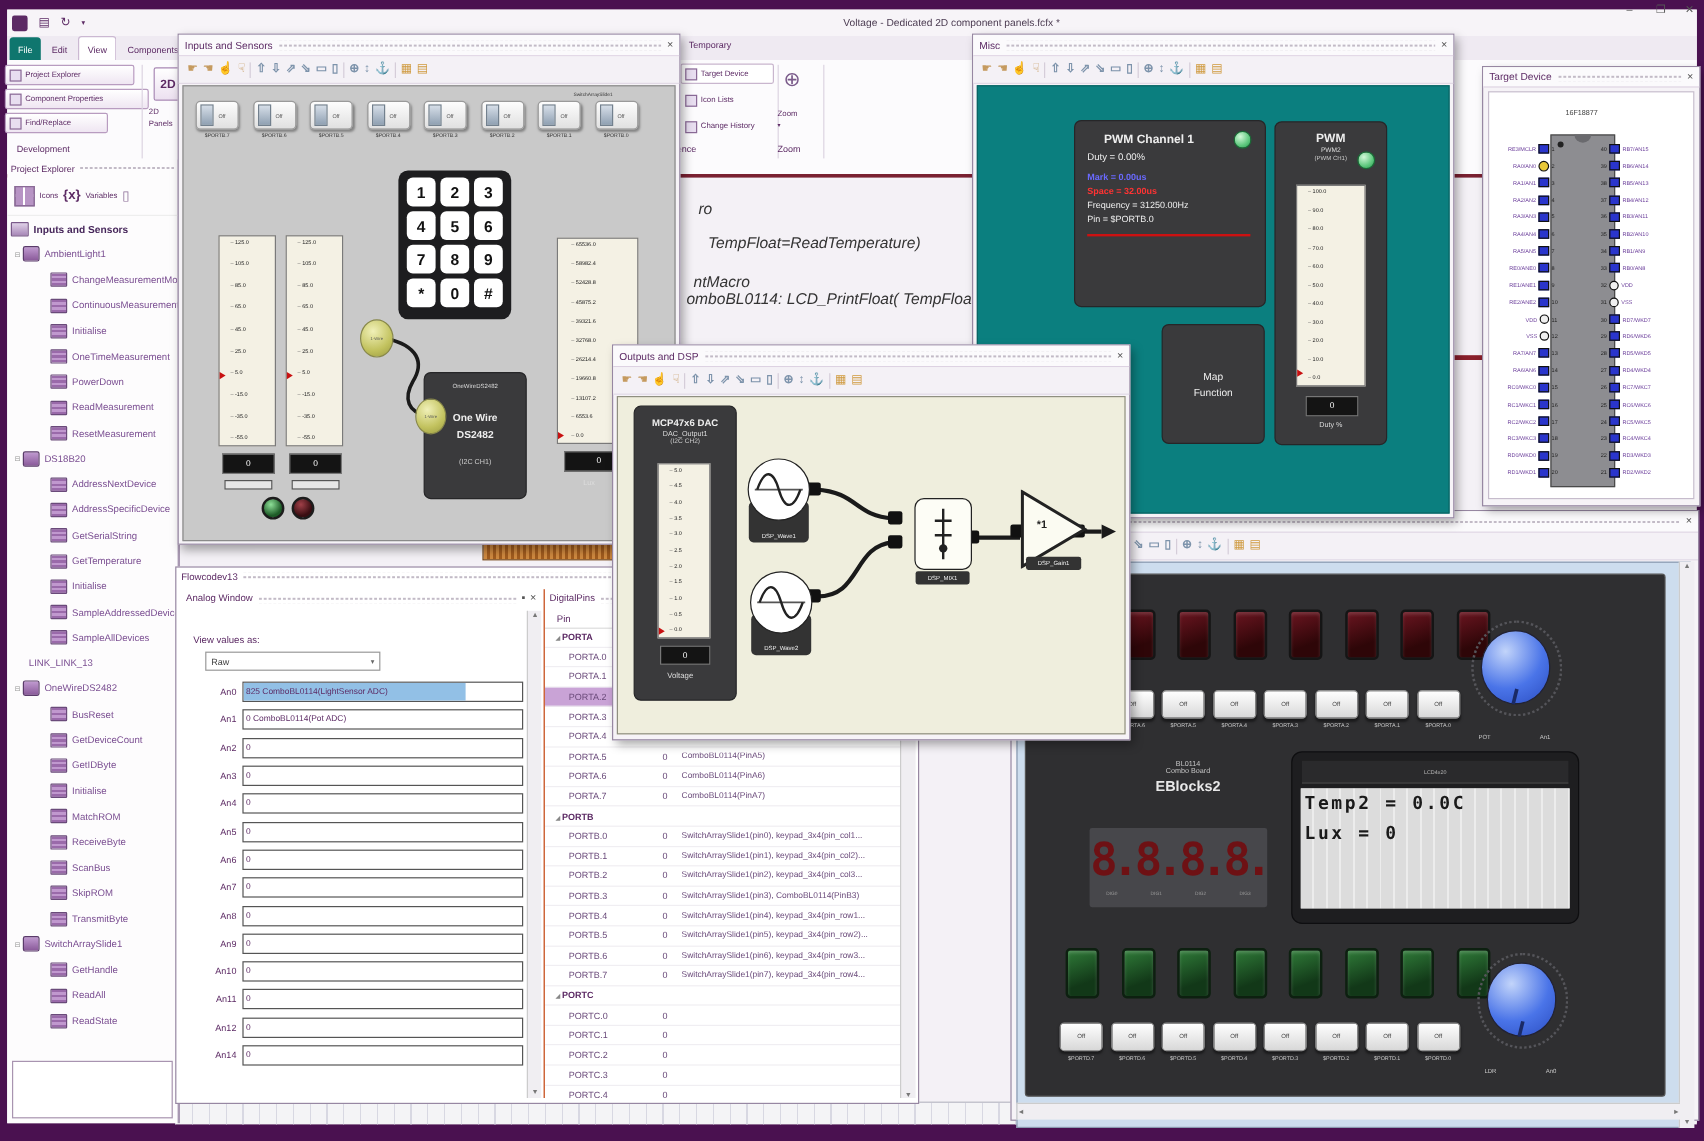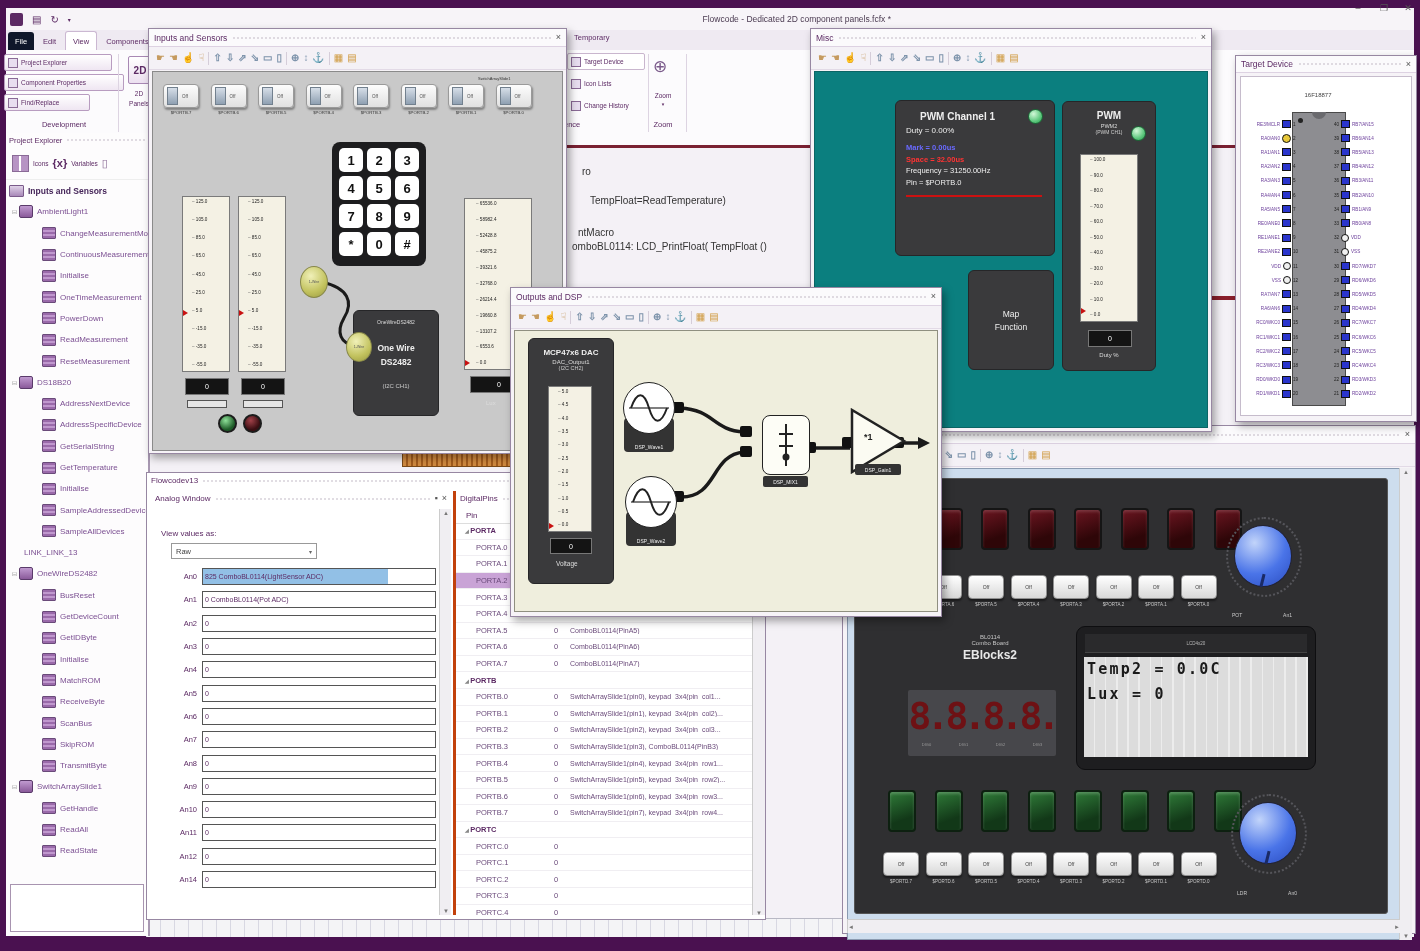"Flowcode - Dedicated 2D component" span { text: Flowcode -> Voltage }
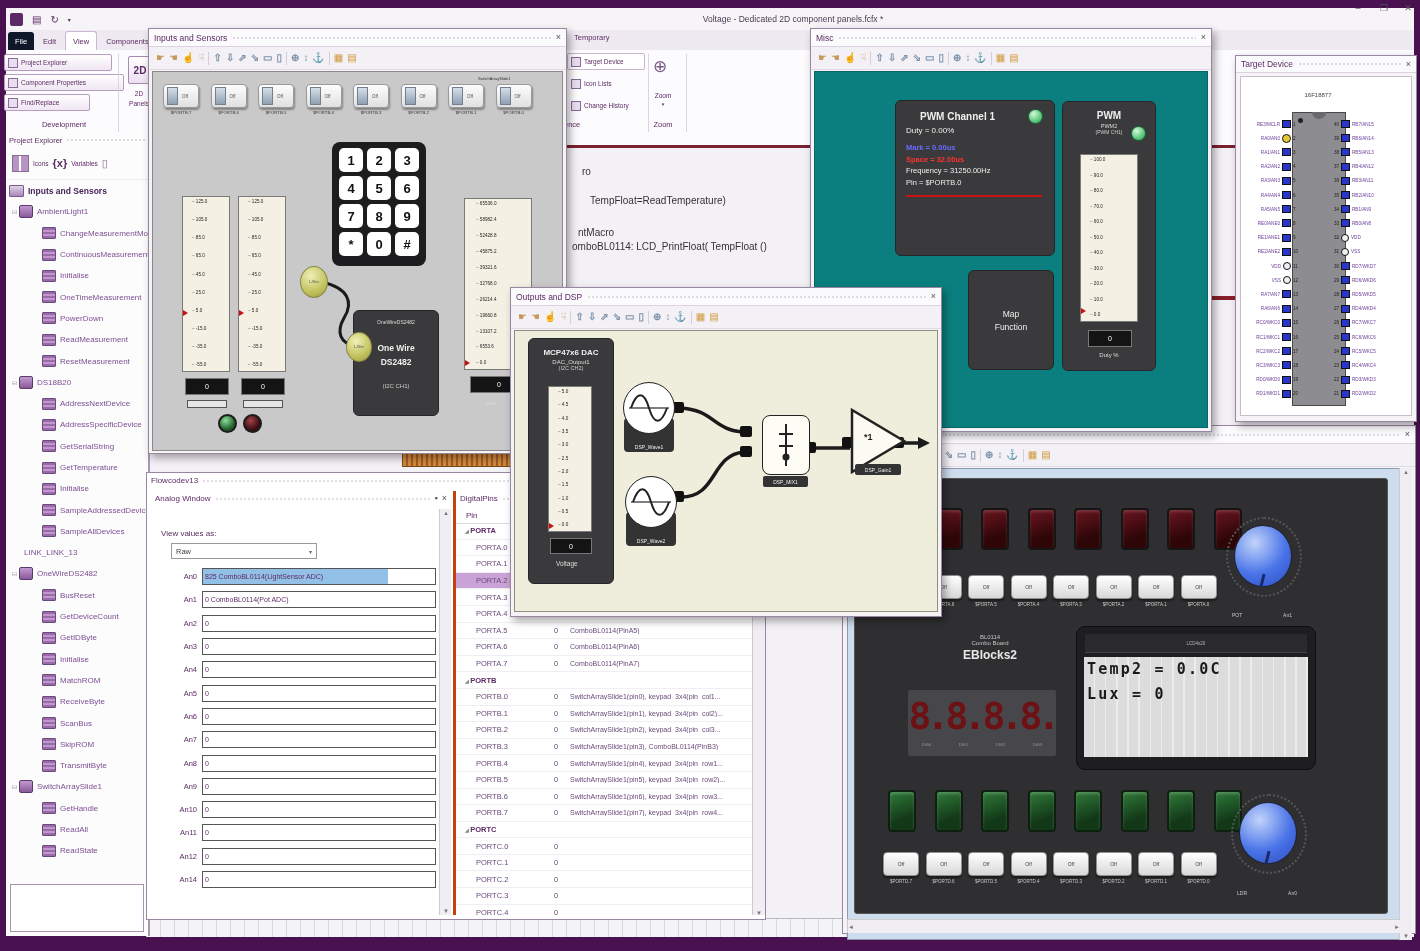"File" .tab.file { background: #0f172a -> #0f766e }
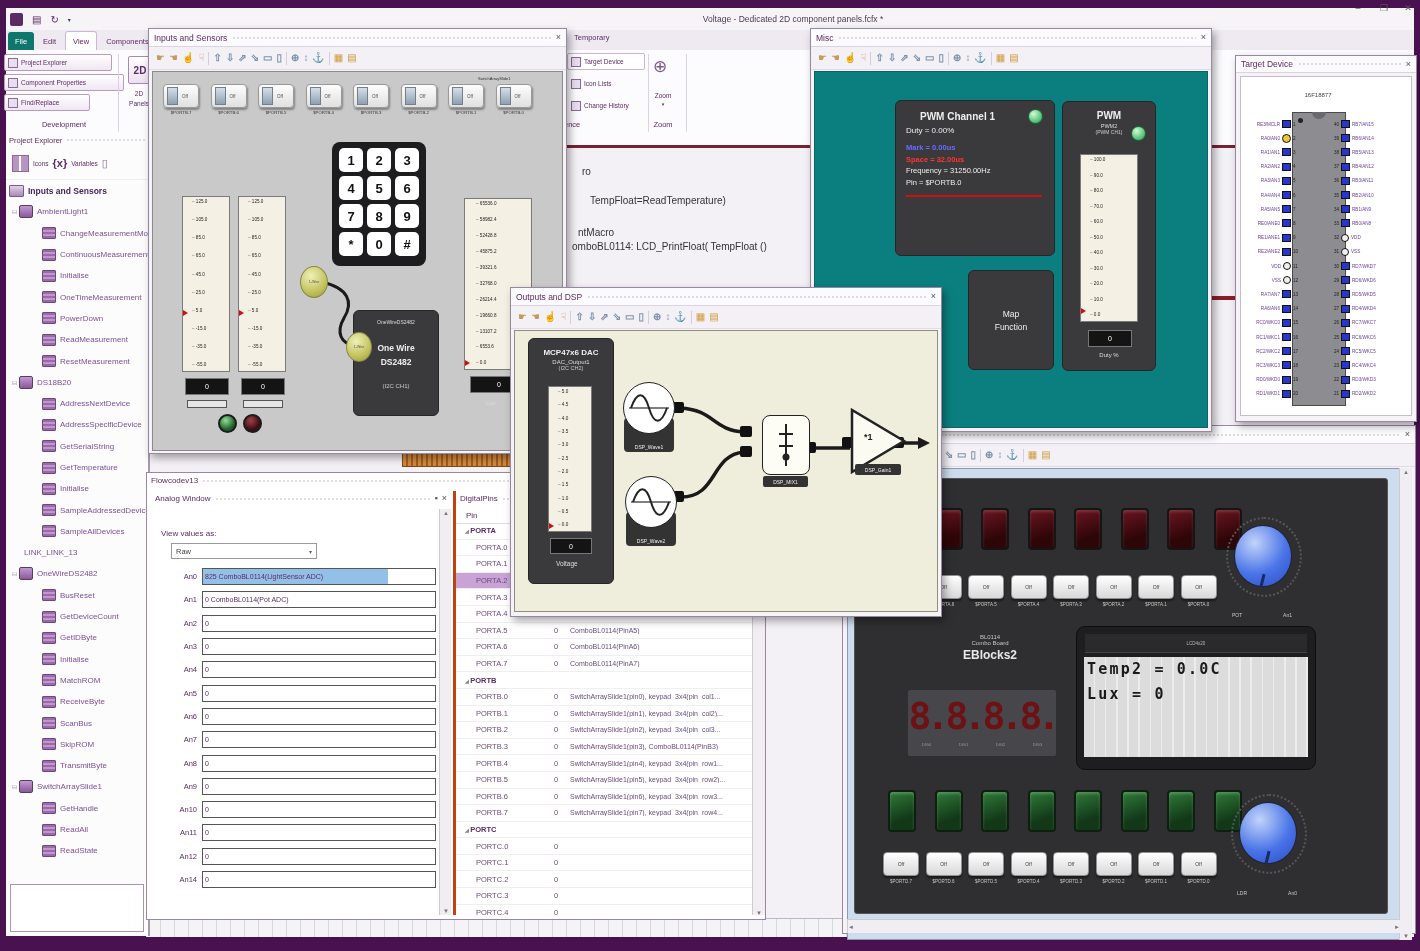"Development" .rglabel { text-align: center -> none }
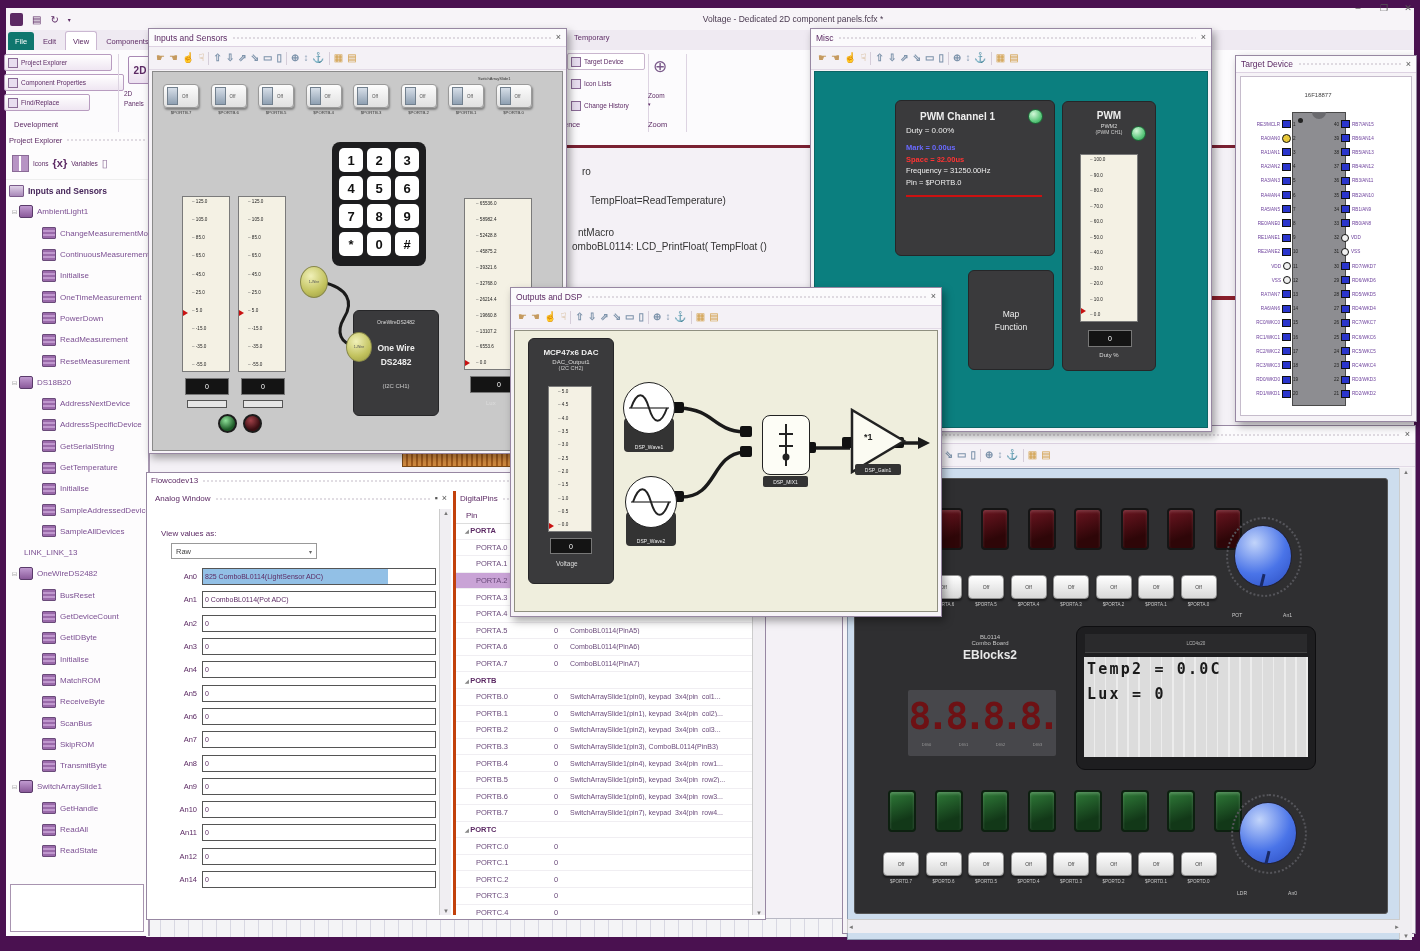"ro" .frag { font-size: 10px -> 13px; font-style: none -> italic }
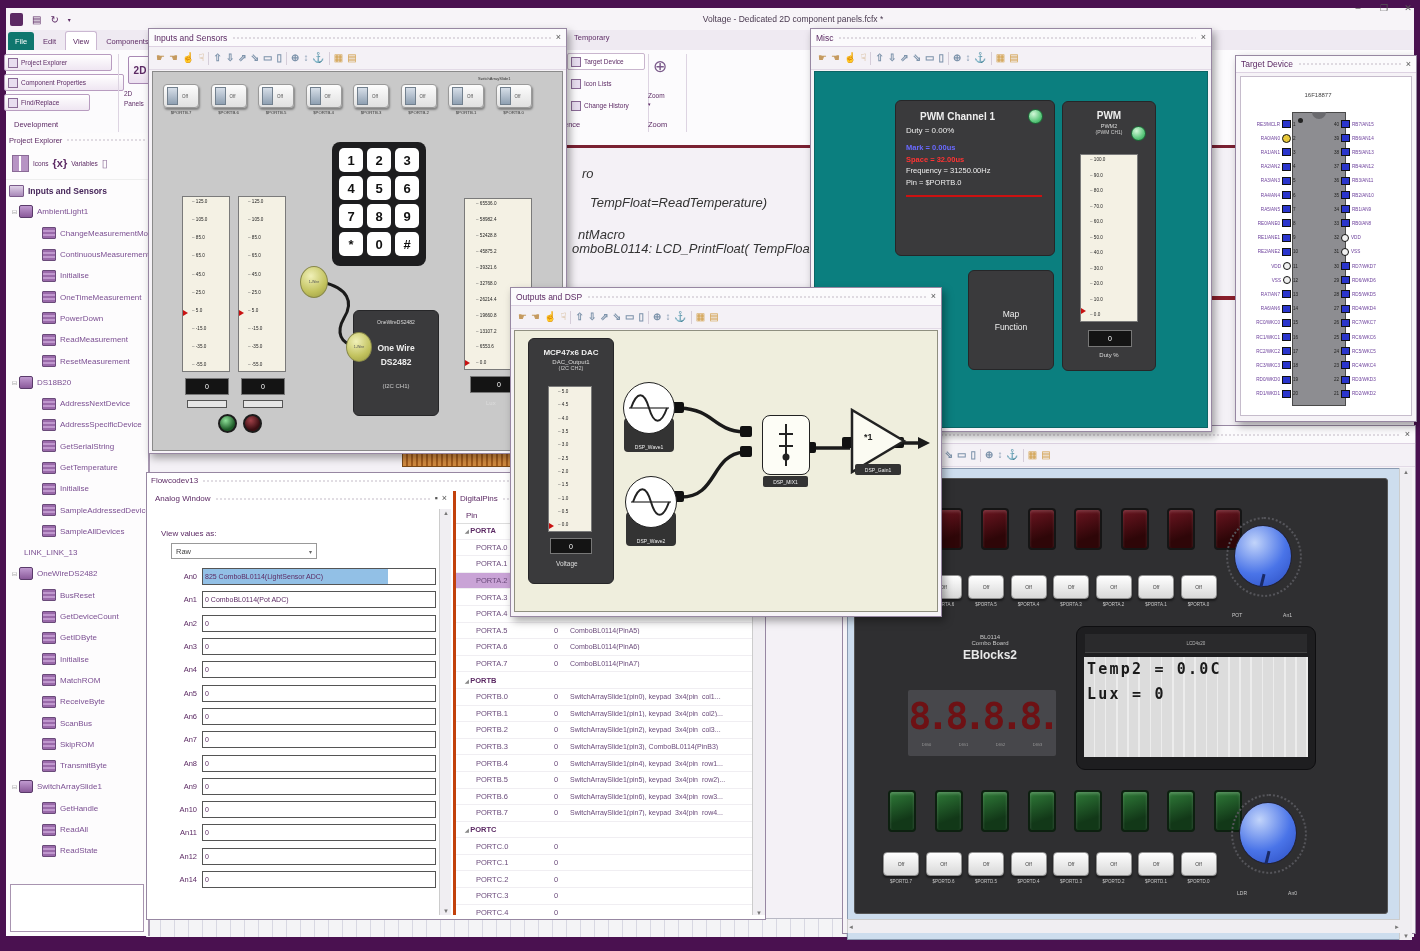"DigitalPins" #digital { border-left: 3px solid #c2410c -> 1px solid #c2410c }
